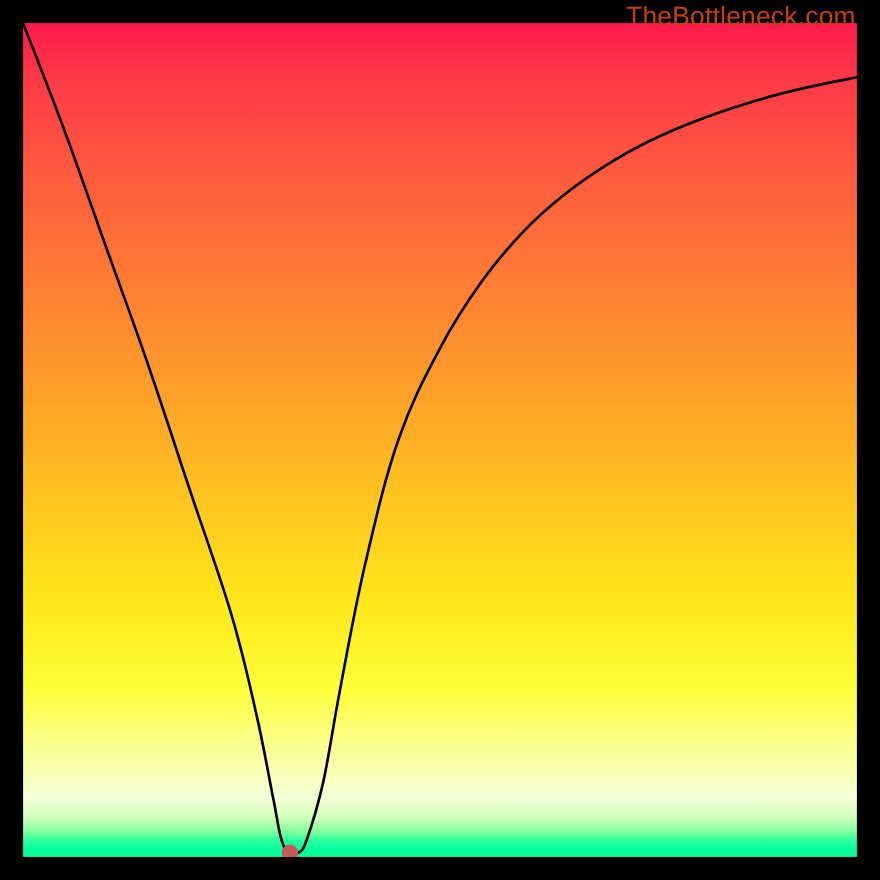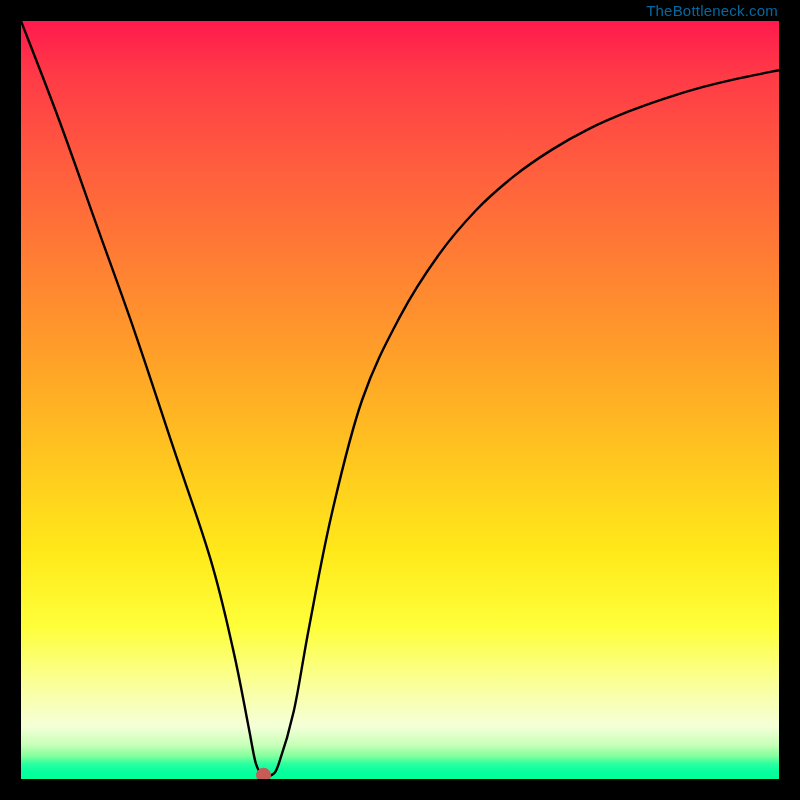"TheBottleneck.com" .watermark { color: #0369a1 -> #c2410c; font-size: 15px -> 24px }
